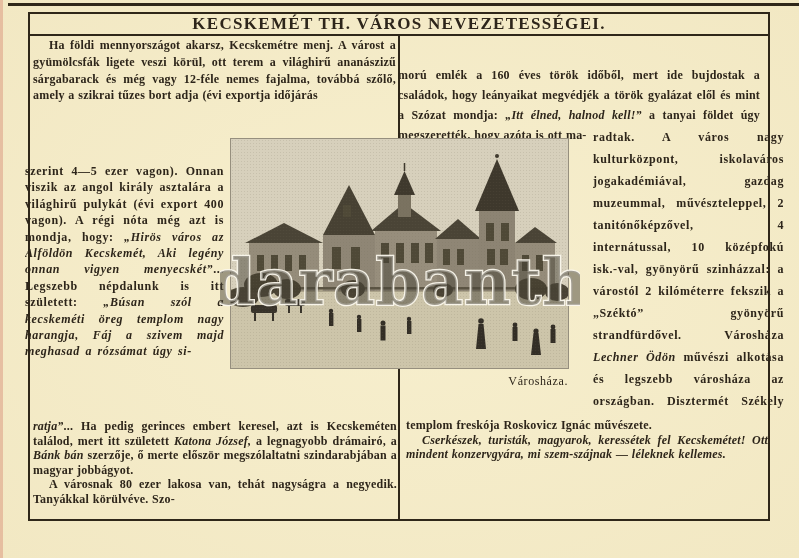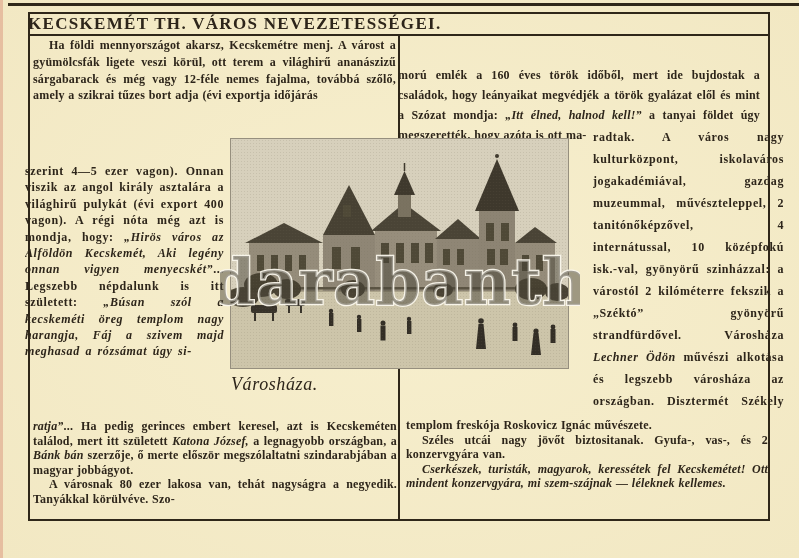"KECSKEMÉT TH. VÁROS NEVEZETESSÉGEI." .title { text-align: none -> center }
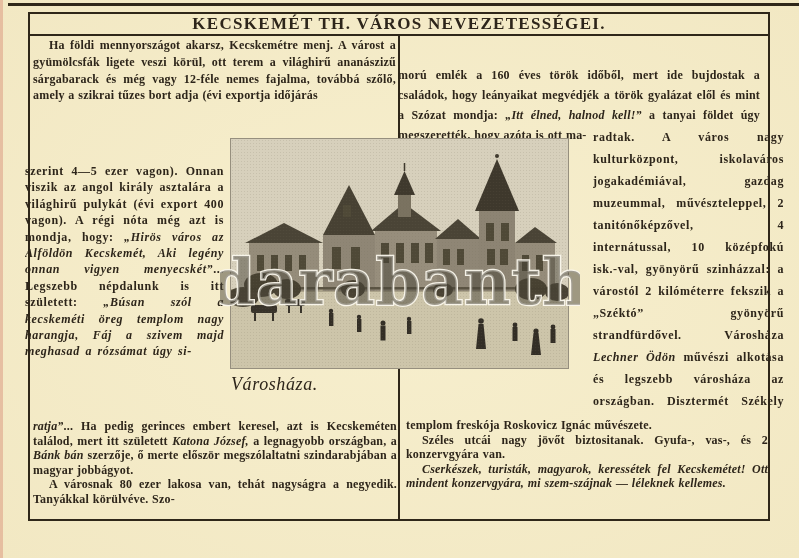"Városháza." .caption { font-size: 18px -> 12px; font-style: italic -> none; text-align: left -> right }
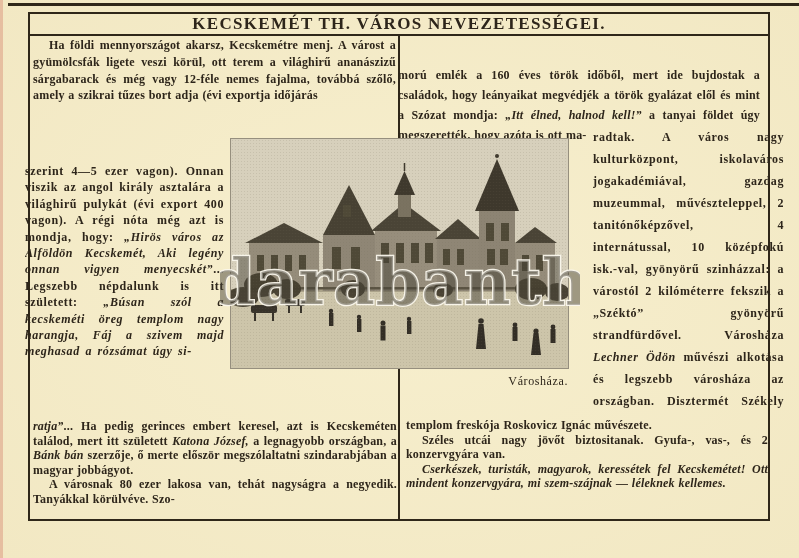"a legnagyobb országban, a" span { text: országban -> drámairó }
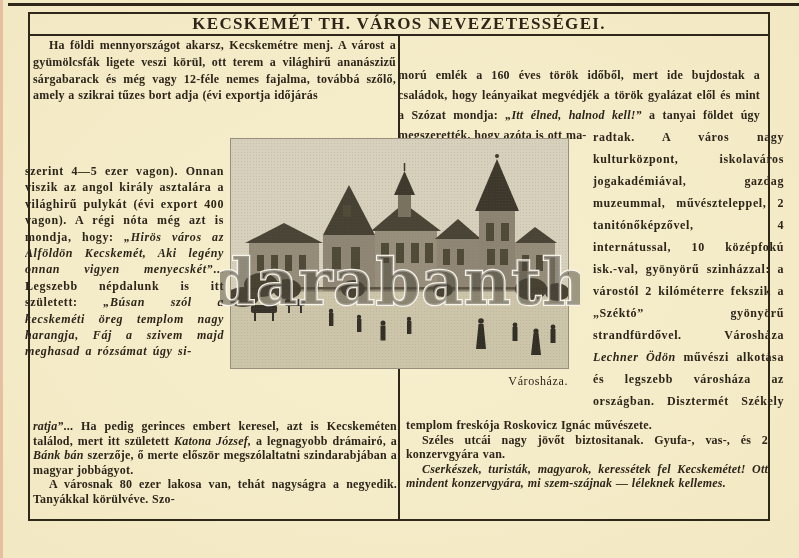"Széles utcái nagy jövőt biztositanak." p.ind { html: <p><span>Széles utcái nagy jövőt biztositanak. Gyufa-, vas-, és 2 konzervgyára van.</span></p> -> none }
